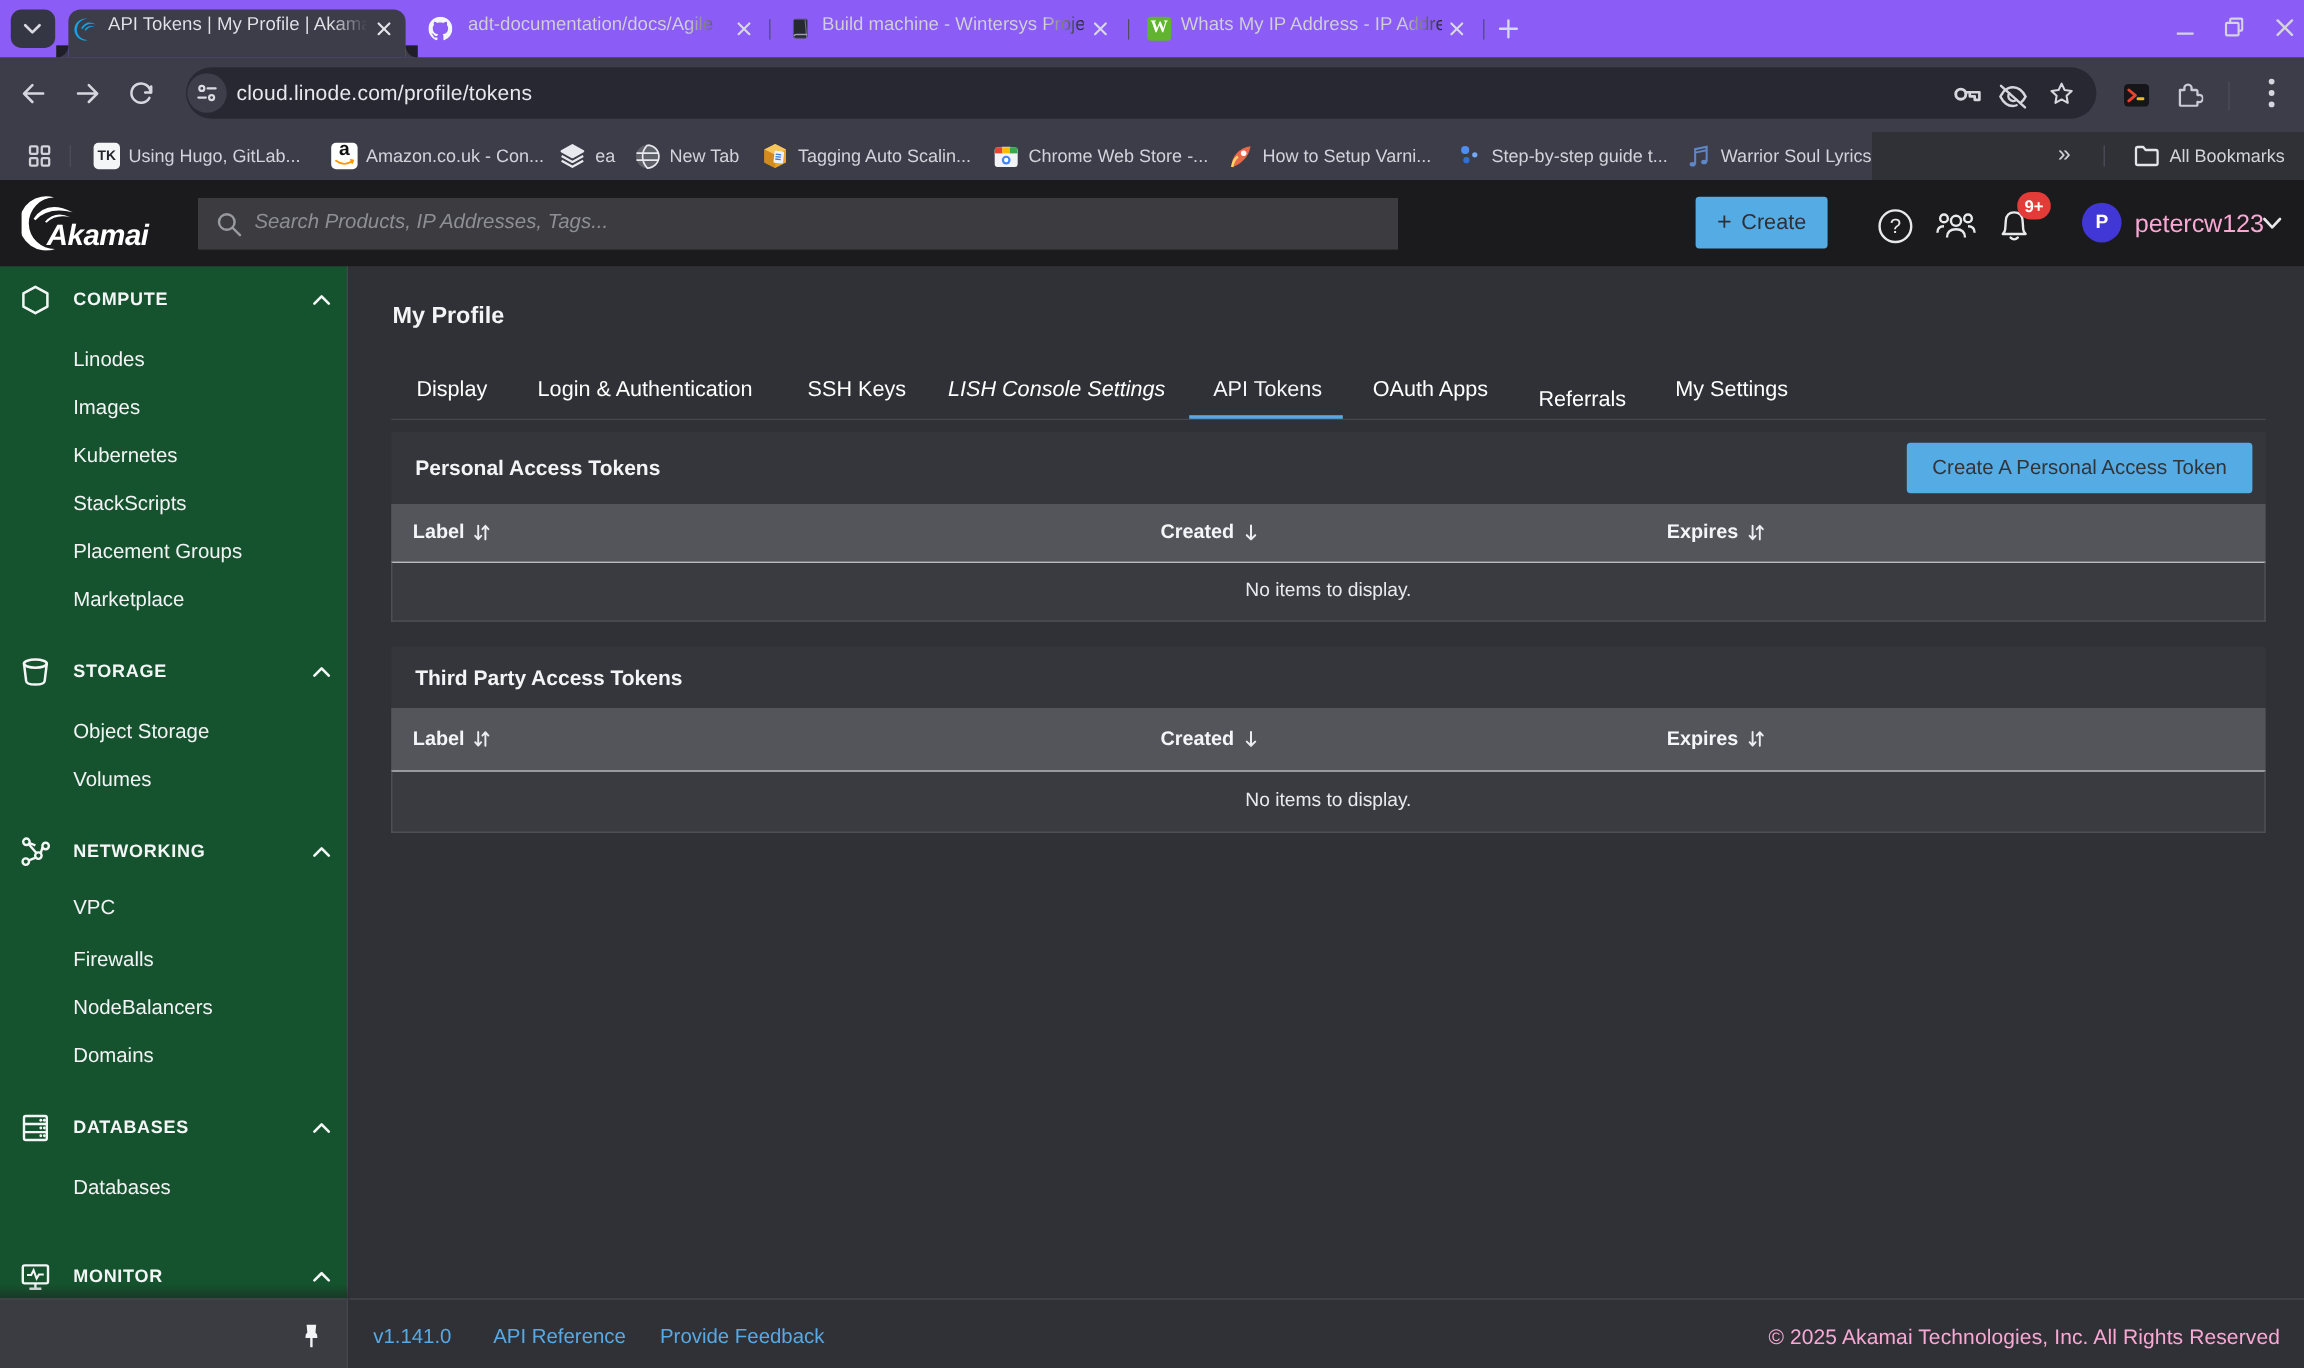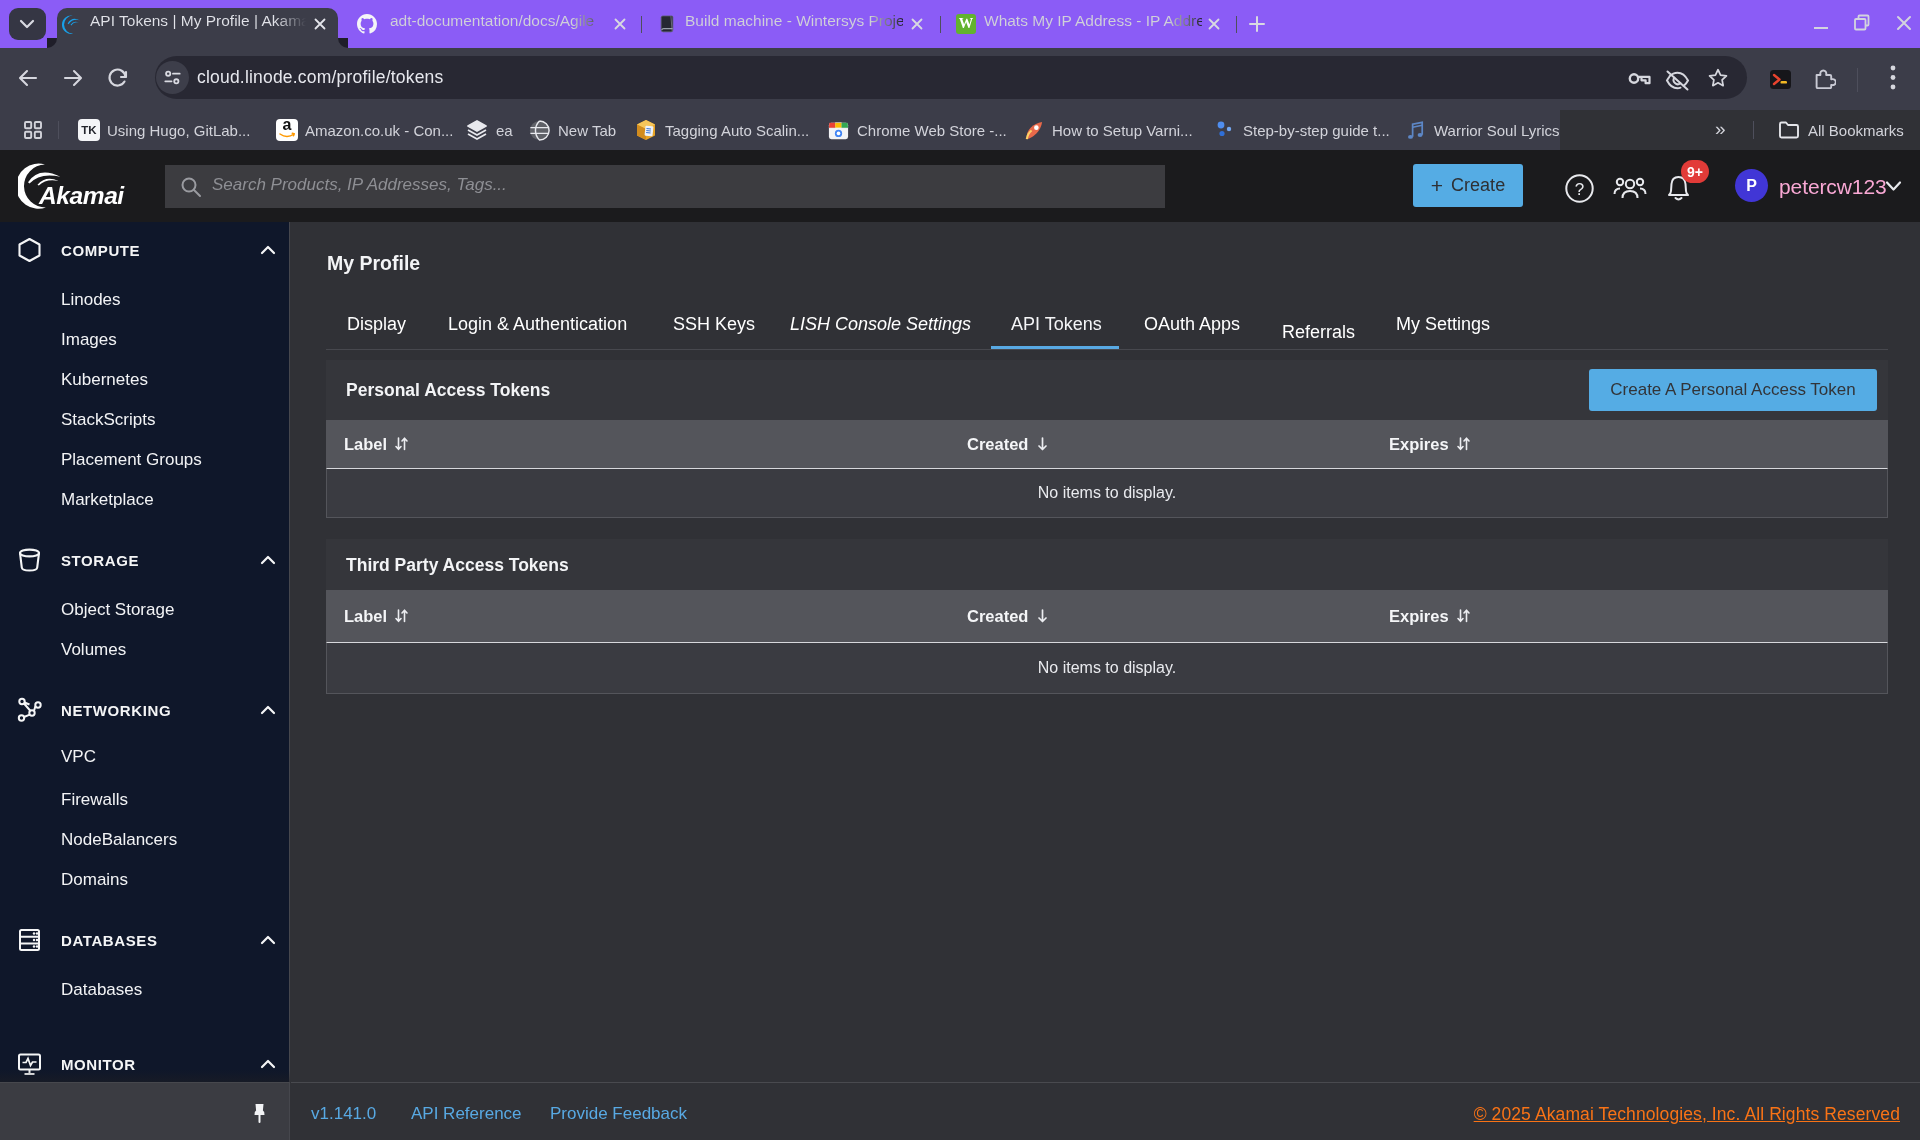"COMPUTE" .sidebar { background: #0f172a -> #14532d }
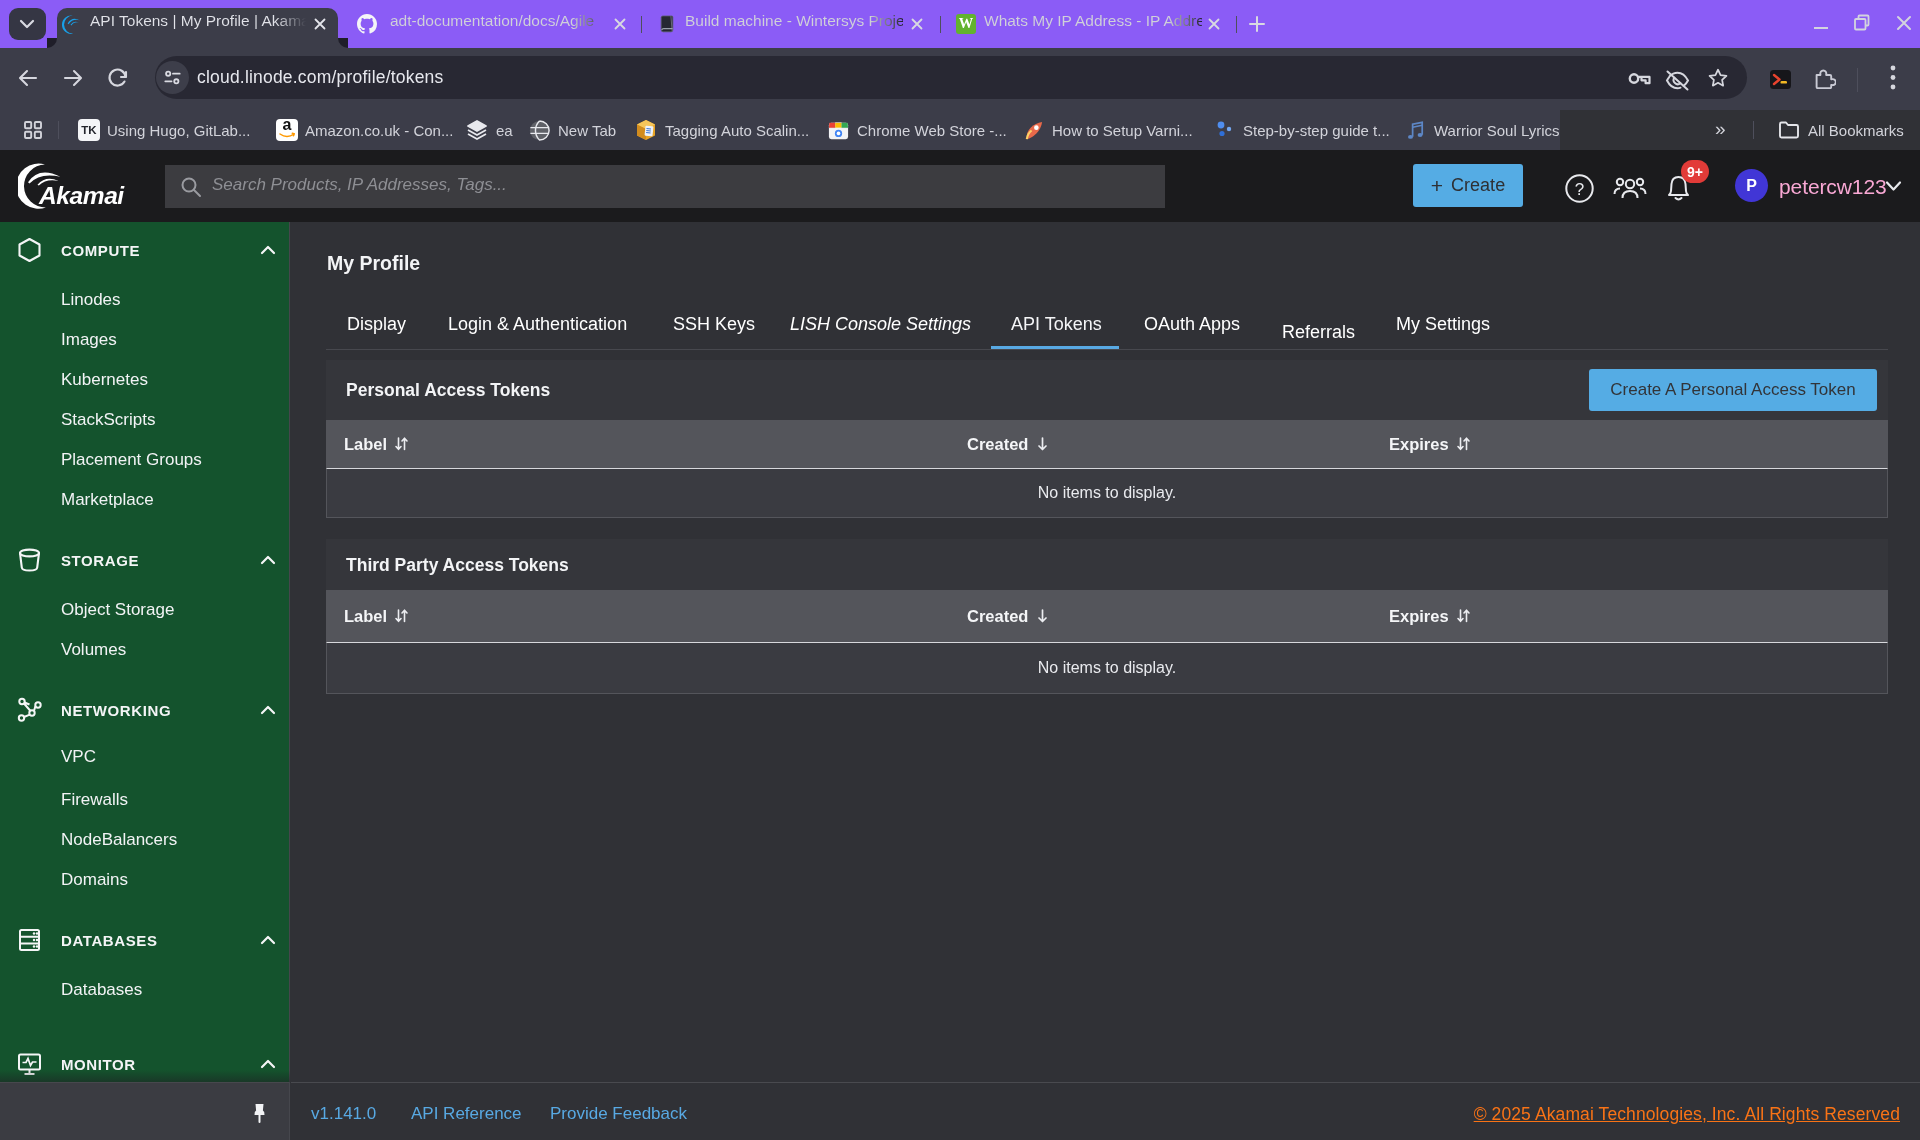"© 2025 Akamai Technologies, Inc." .fcopy { color: #f97316 -> #f9a8d4; text-decoration: underline -> none }
